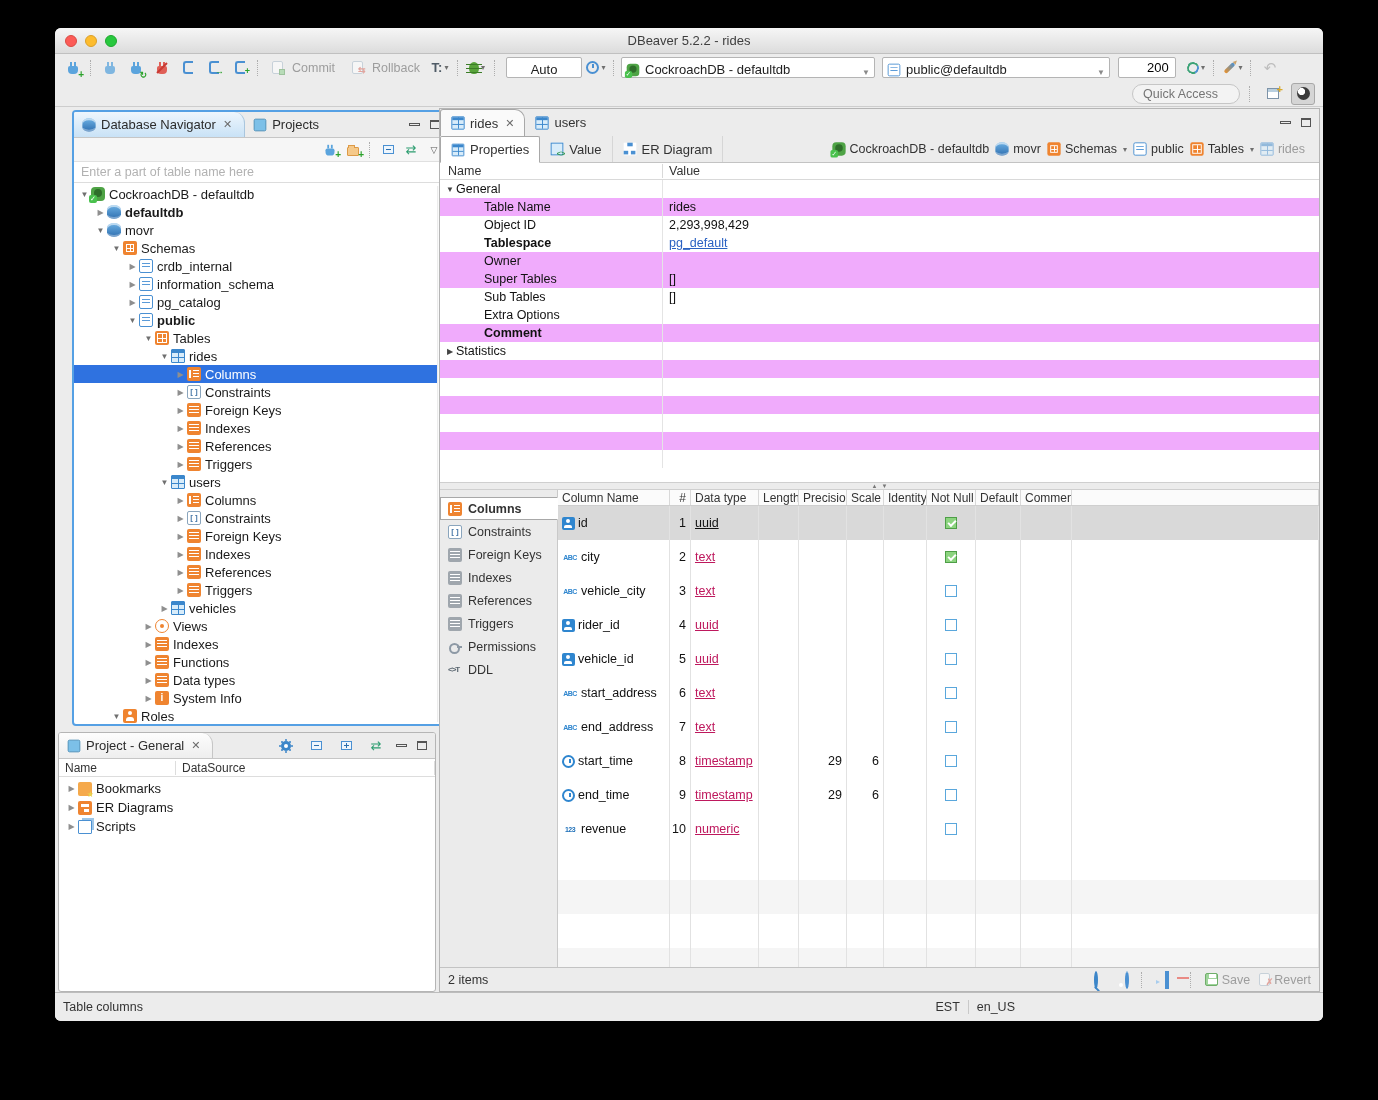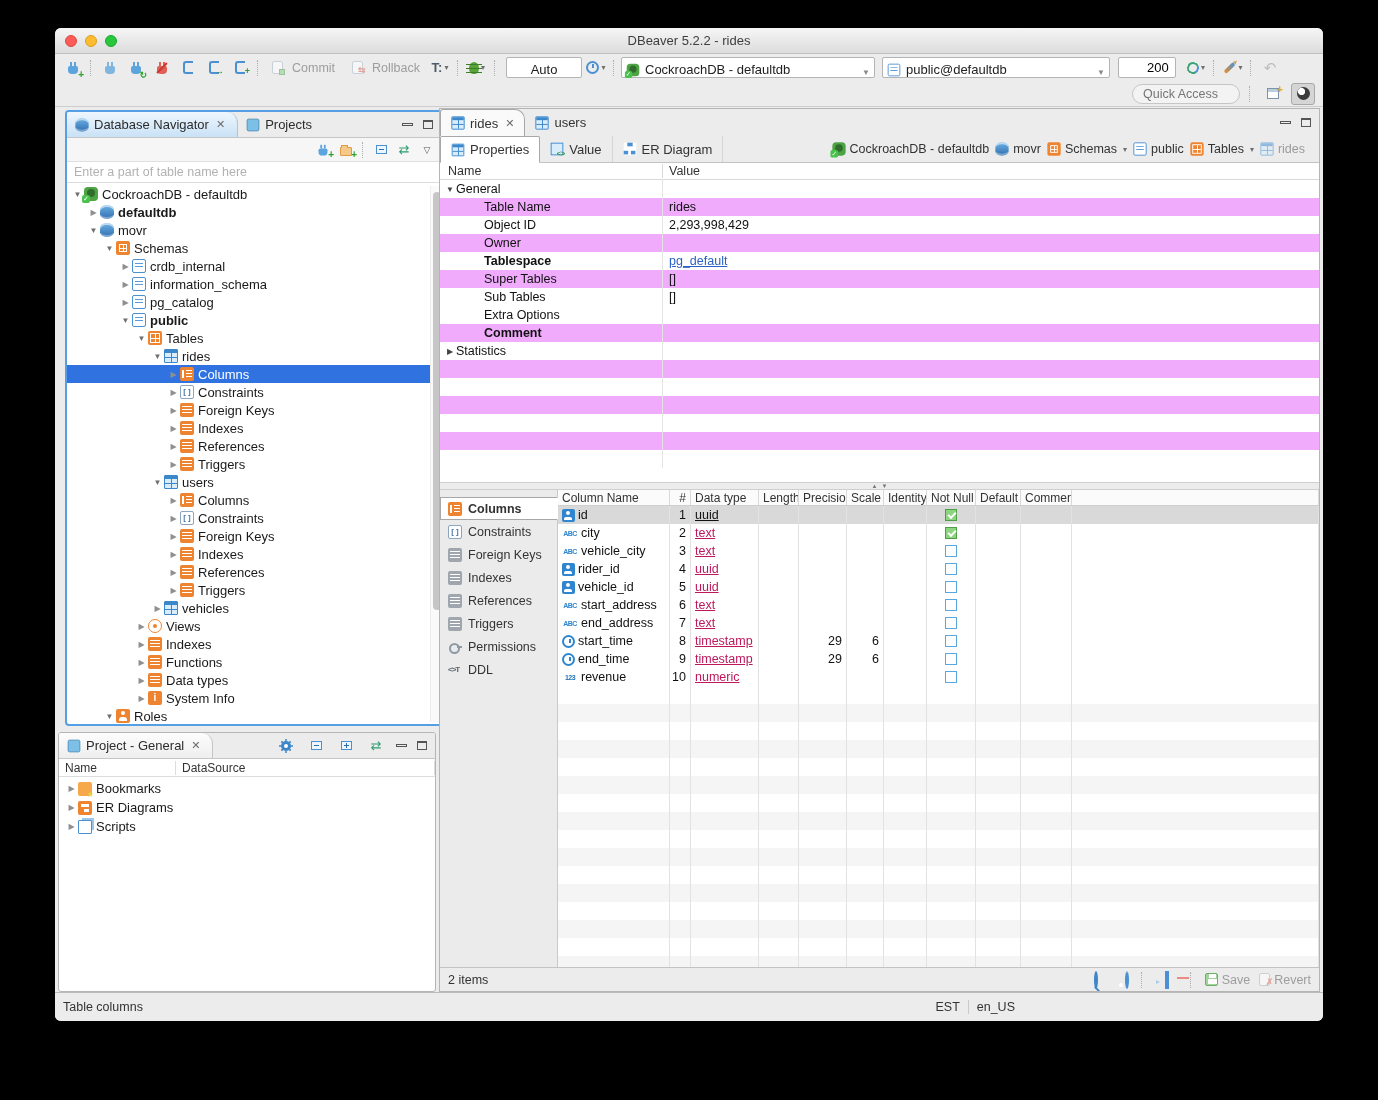"Database Navigator" .nav-panel { left: 10px -> 17px }
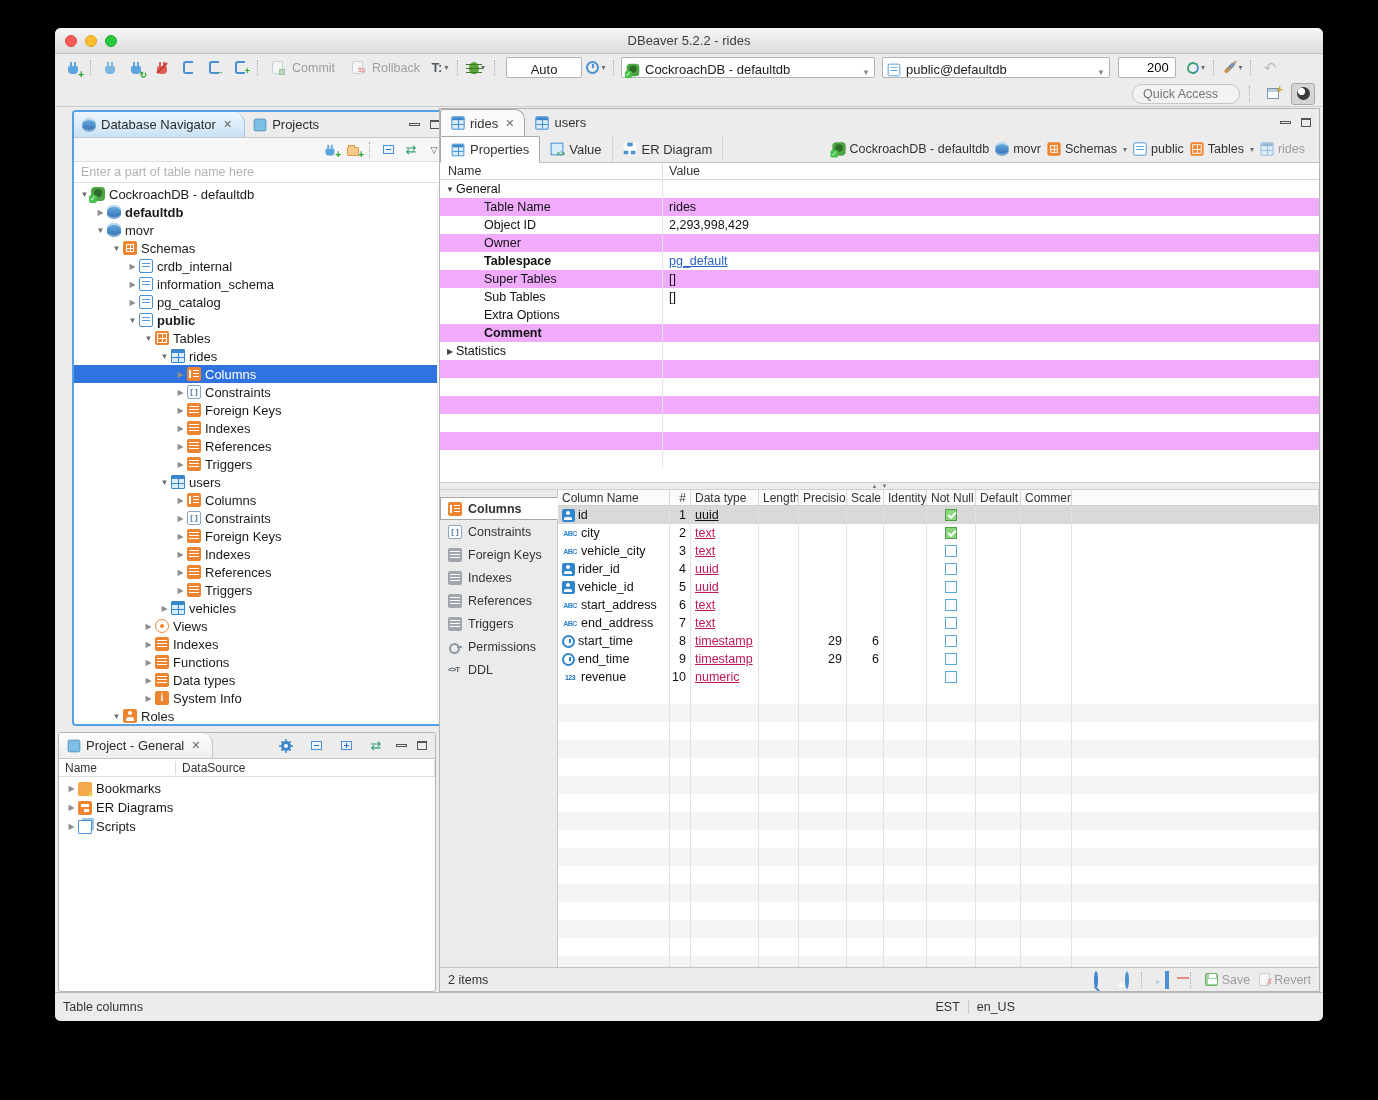"Owner" div.prow { order: before "Tablespace" -> after "Tablespace" }
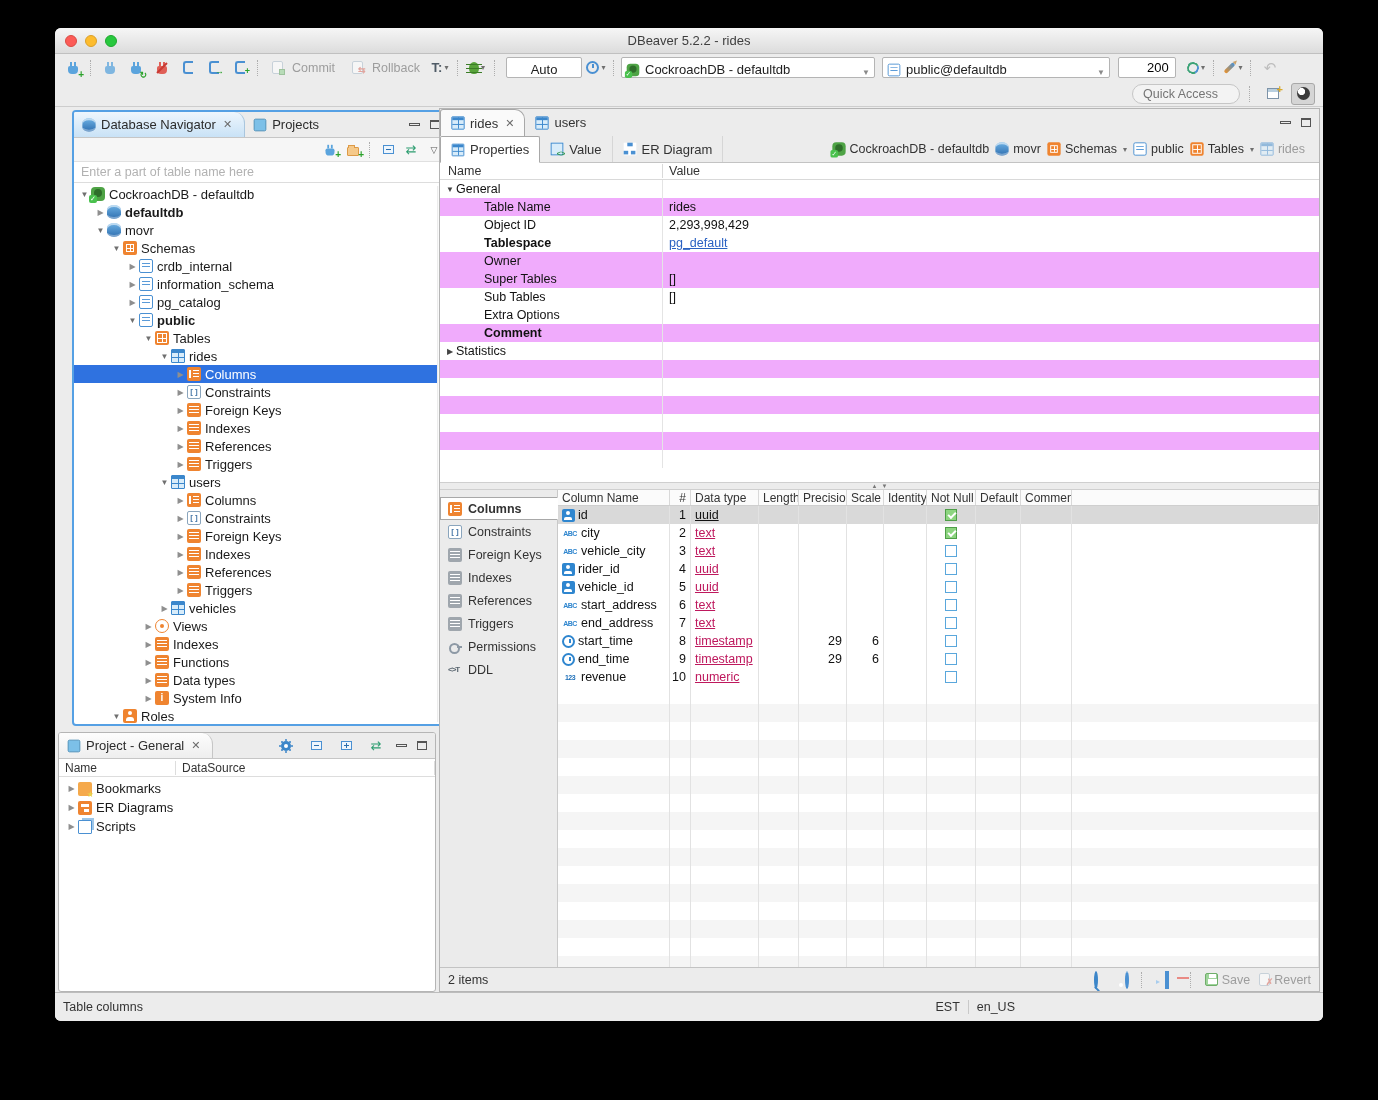"id" .crow { height: 18px -> 34px }
